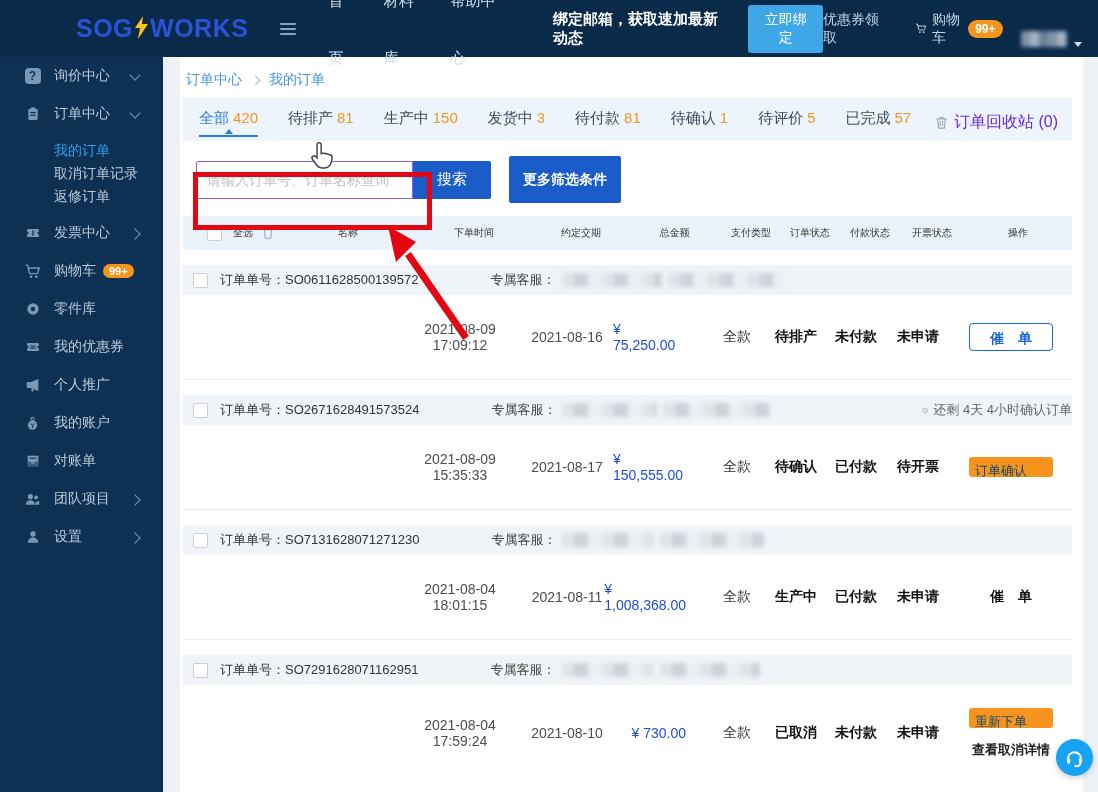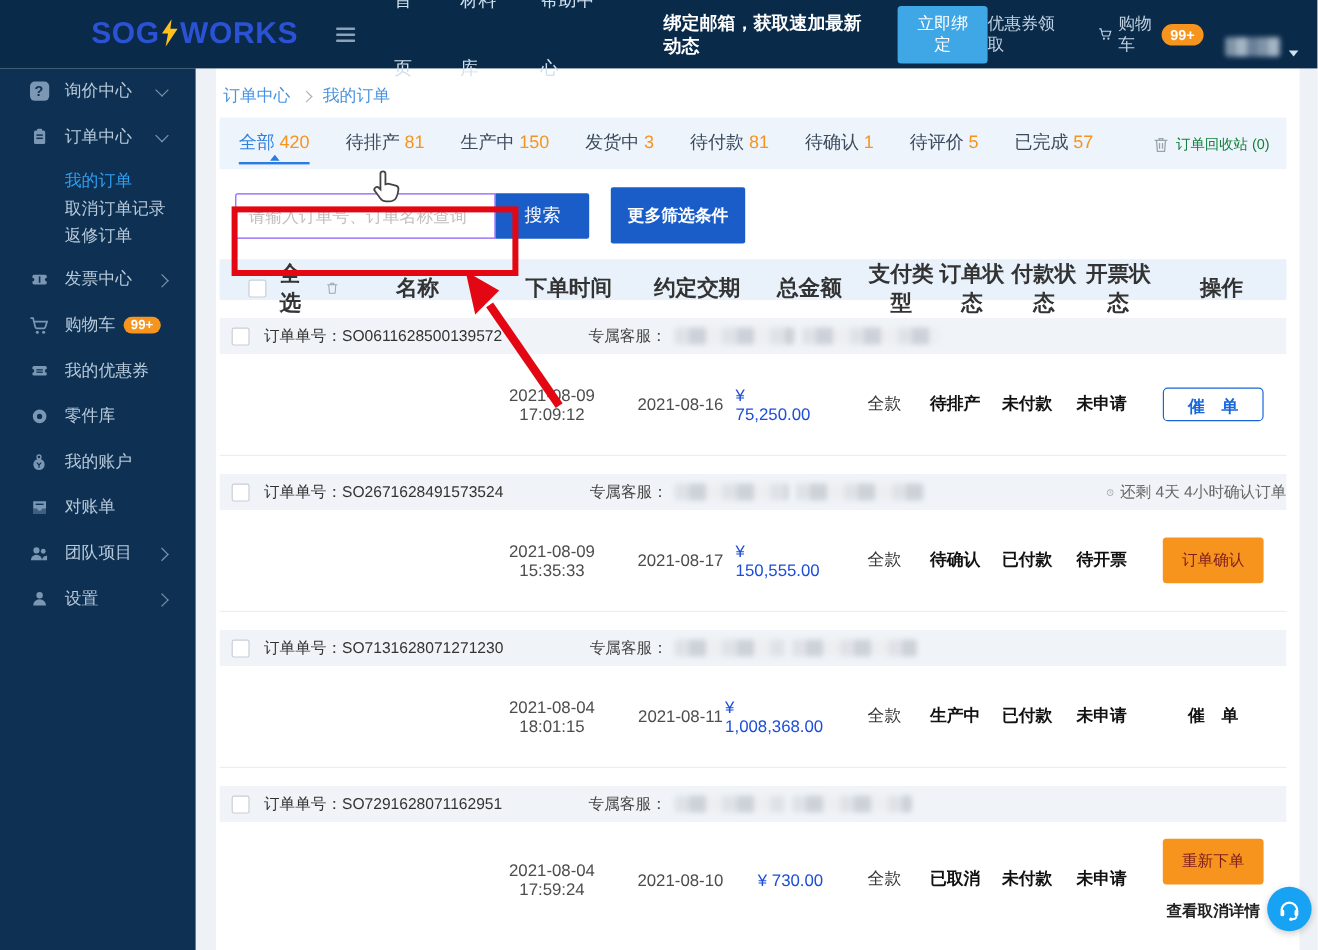"订单回收站 (0)" .recycle { color: #15803d -> #6d28d9; font-size: 12px -> 16px }
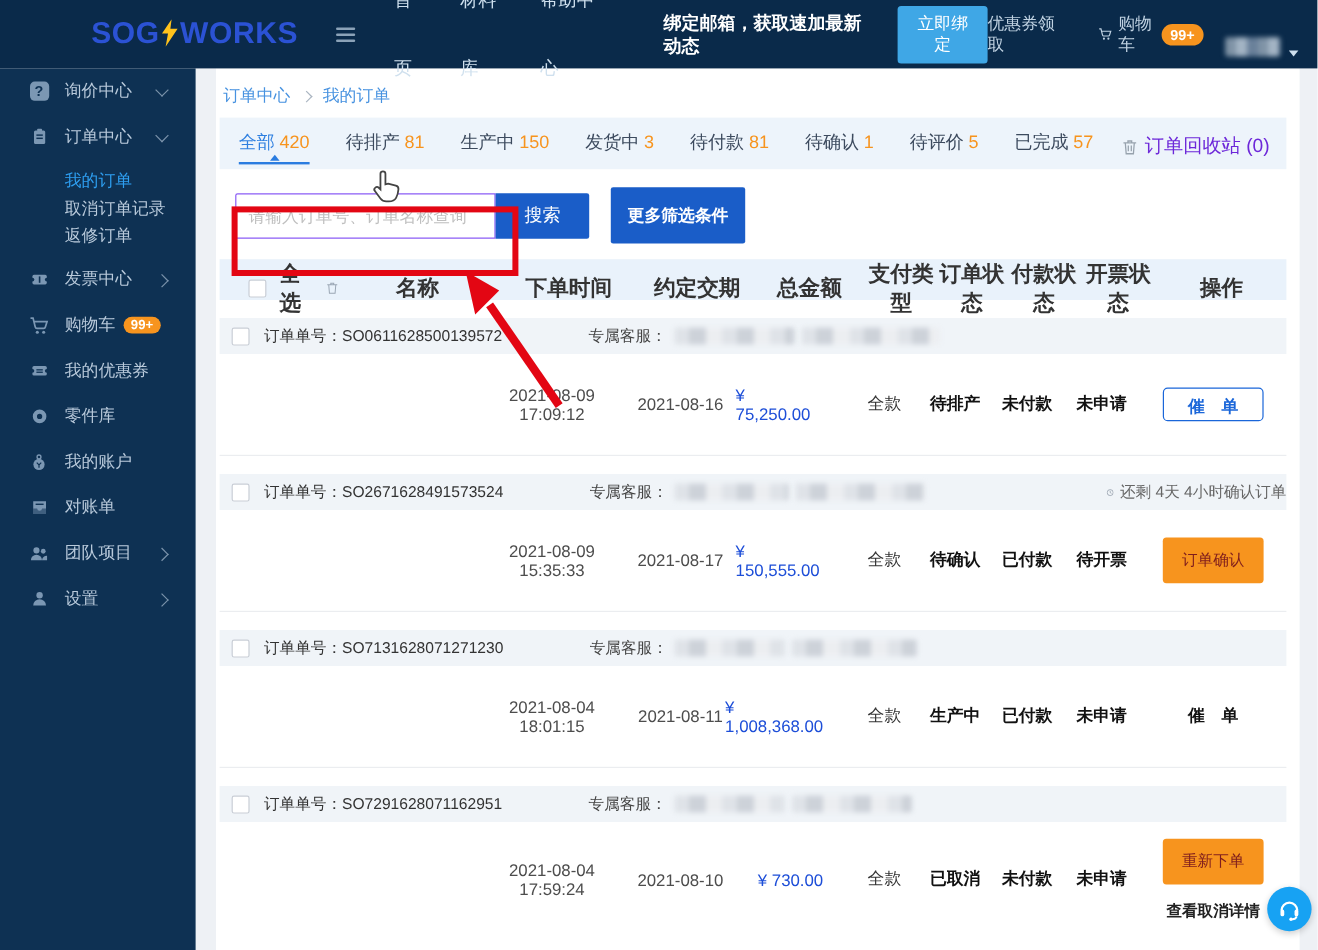"全选" .thead { font-size: 18px -> 10px; font-weight: 700 -> 400 }
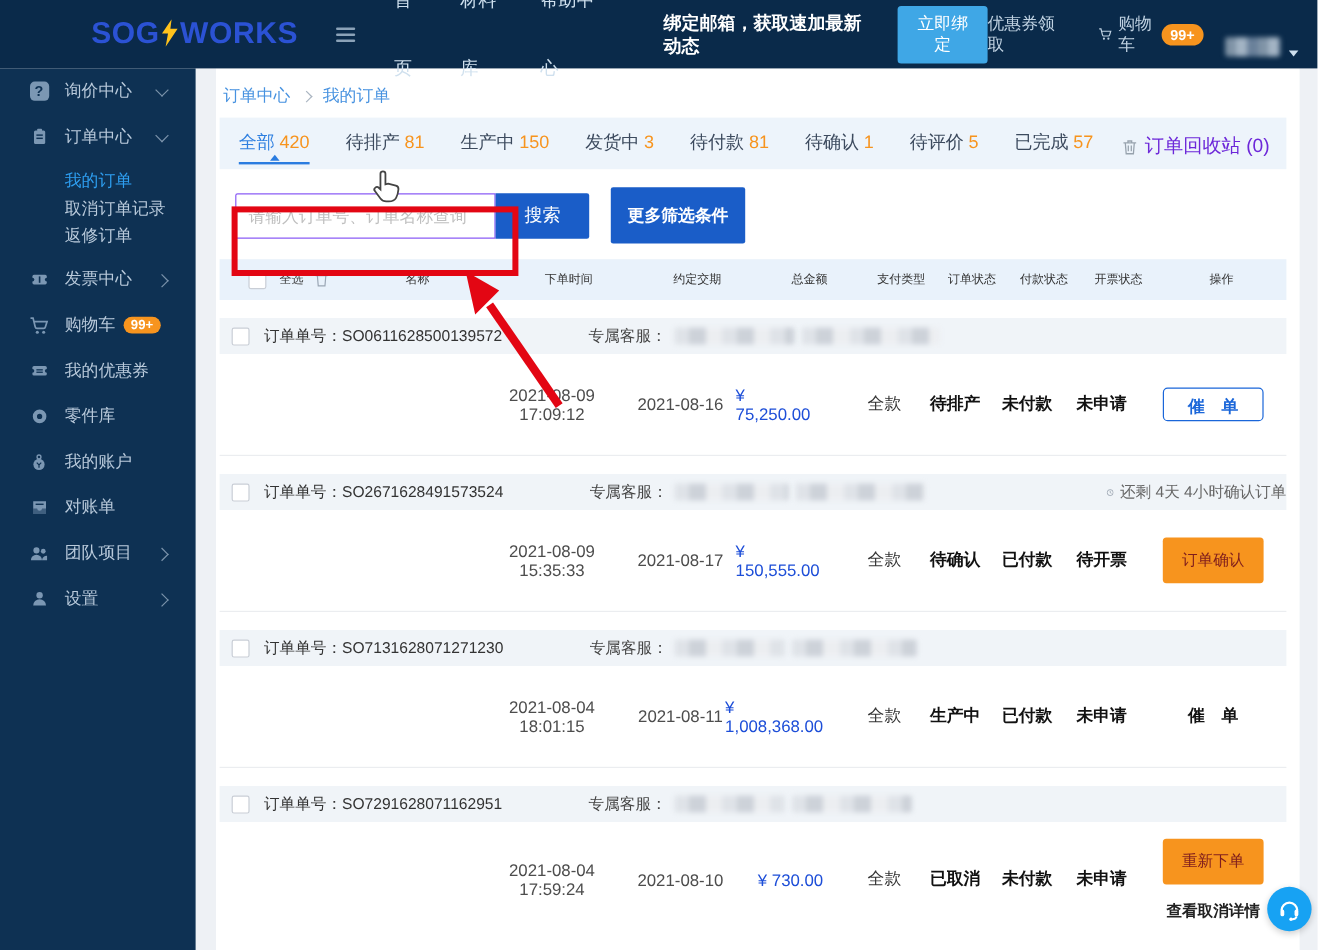"我的优惠券" div.s-item { order: before "零件库" -> after "零件库" }
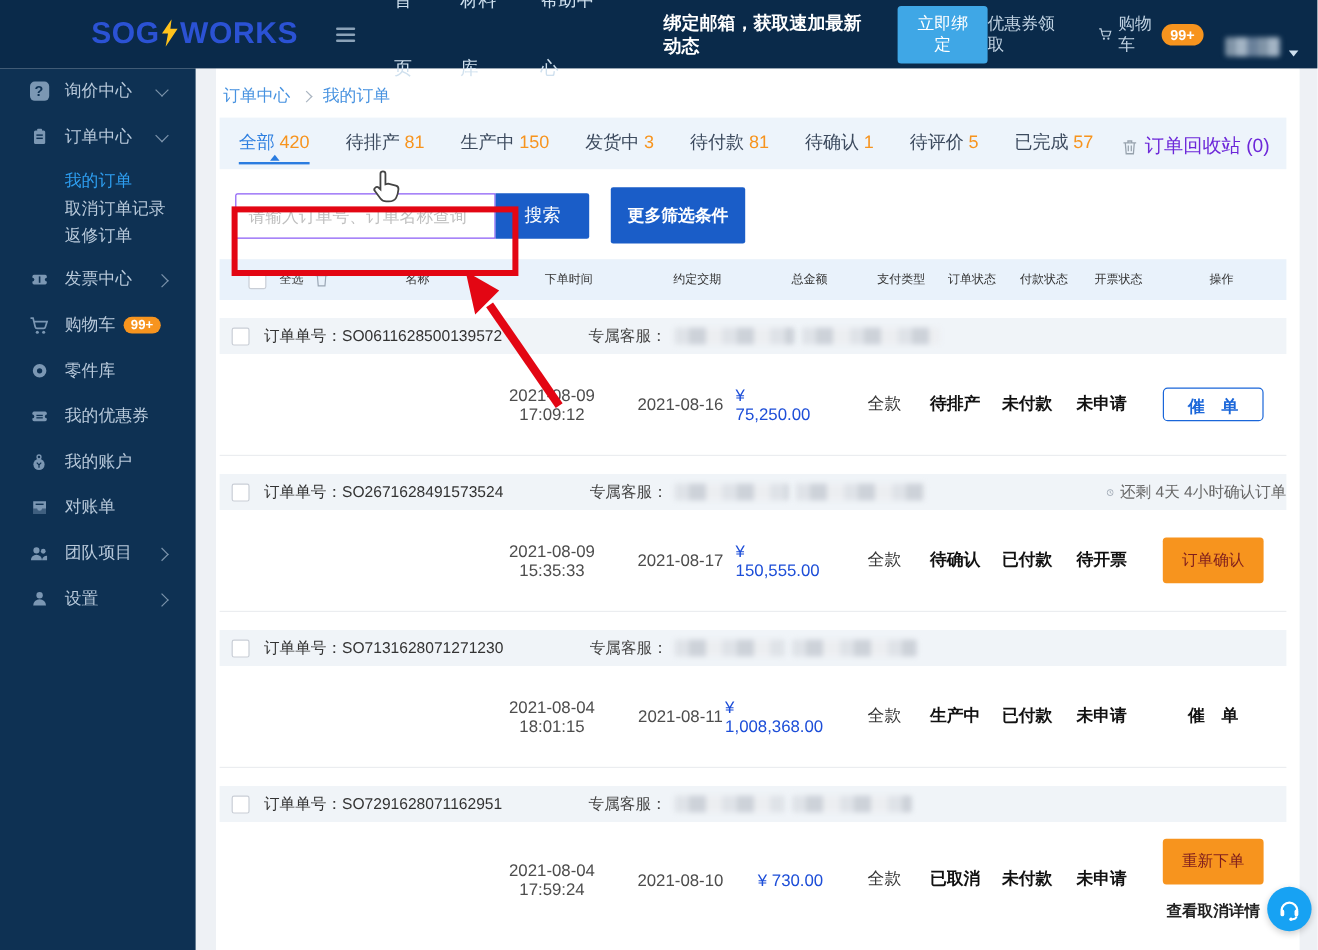"个人推广" div.s-item { html: none -> <div> <span> <svg> <path></path> <rect></rect> </svg> </span> <span>个人推广</span> </div> }
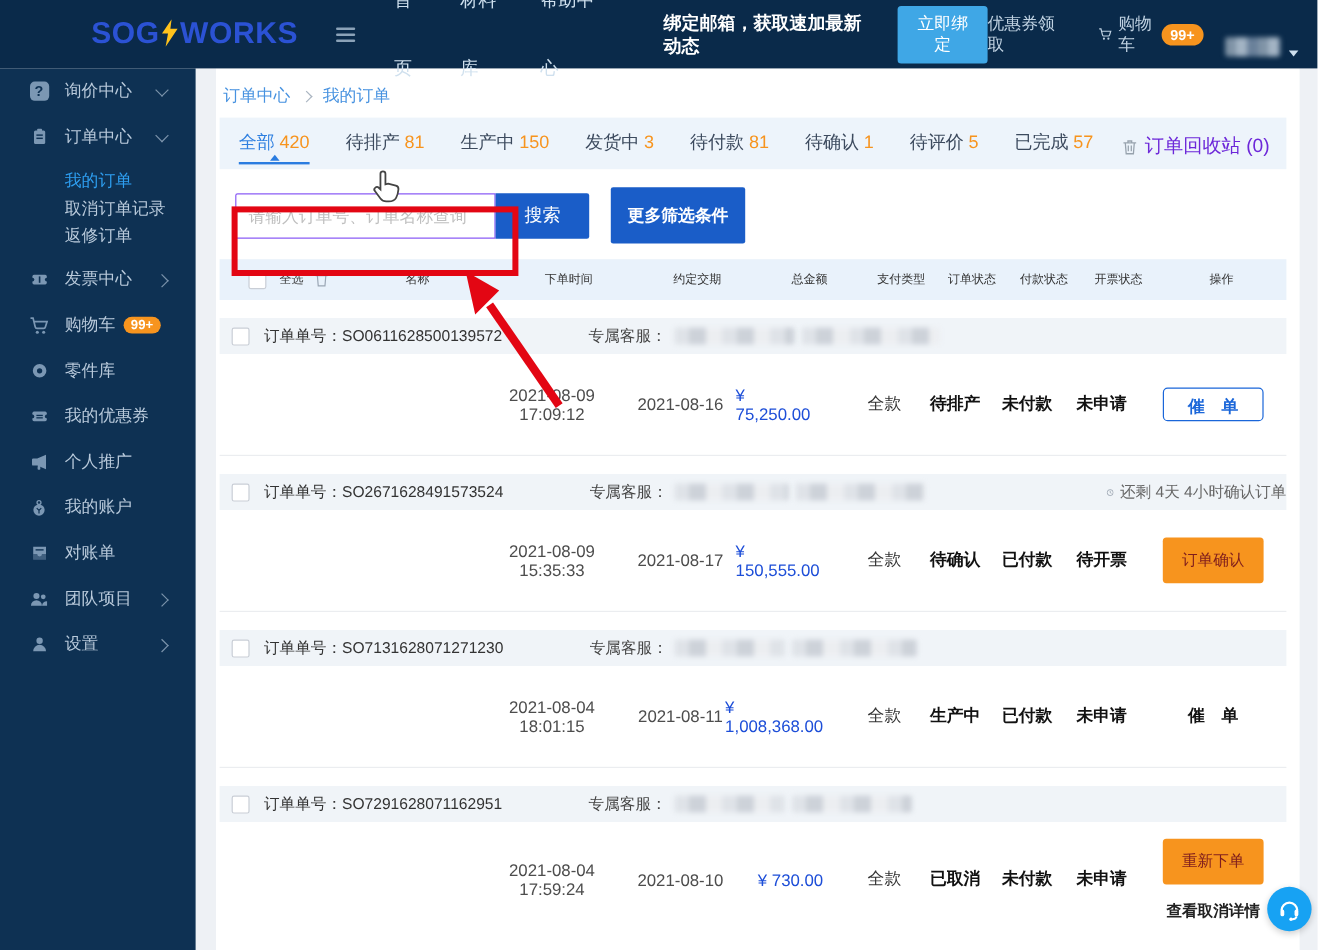"订单确认" .btn-orange { color: #7f1d1d -> #0c4a6e; height: 38px -> 20px; text-align: center -> left }
